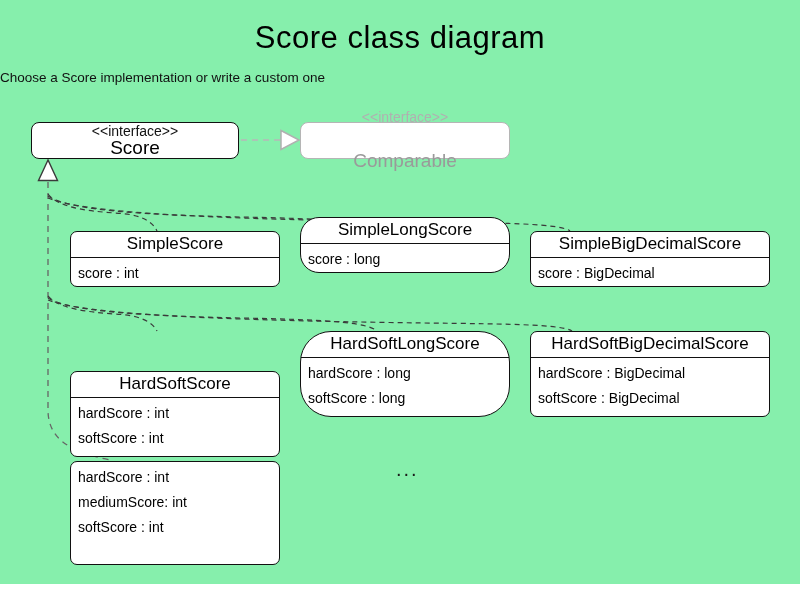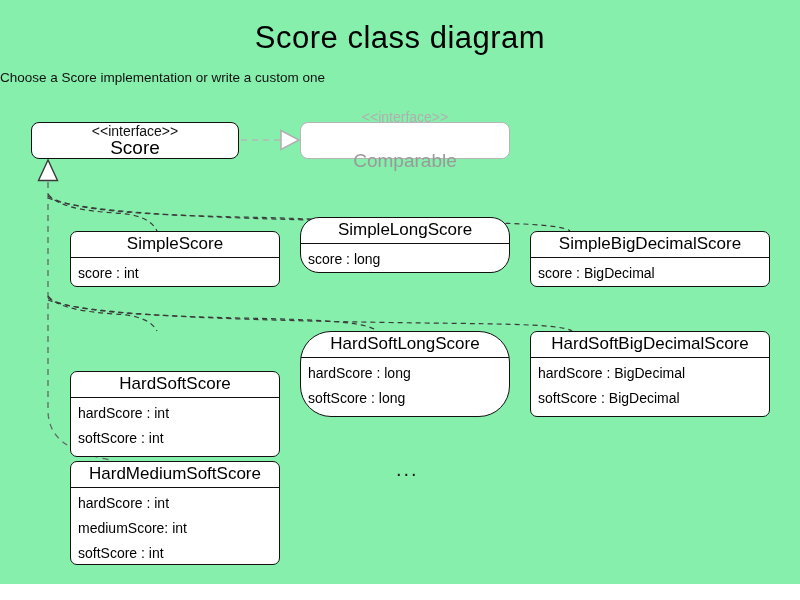"HardMediumSoftScore" div.chead { html: <div>HardMediumSoftScore</div> -> none }
